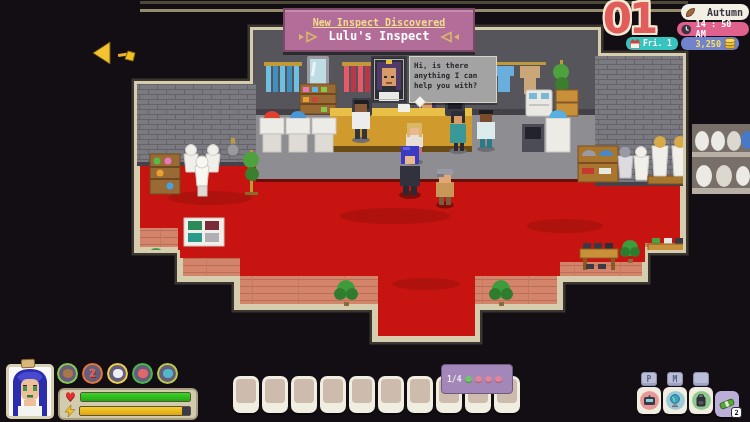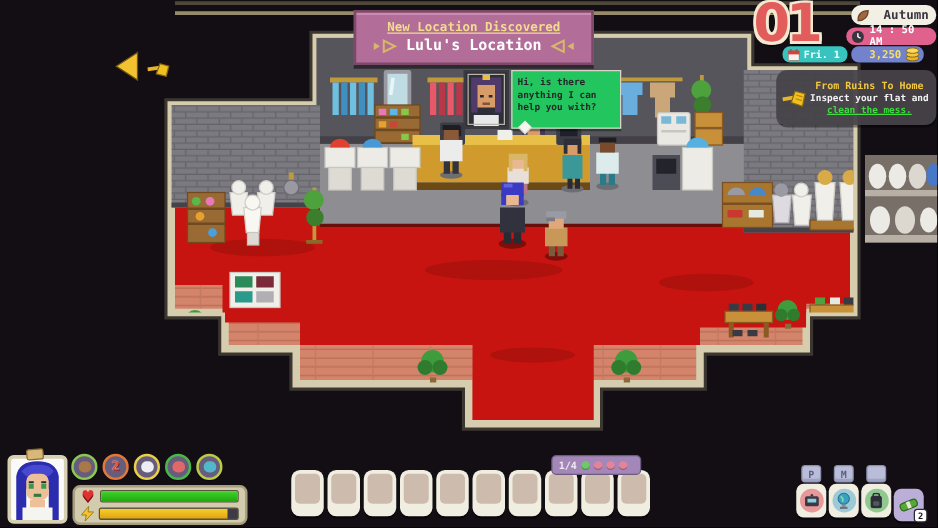"New Location Discovered" div.banner-title { text: Location -> Inspect }
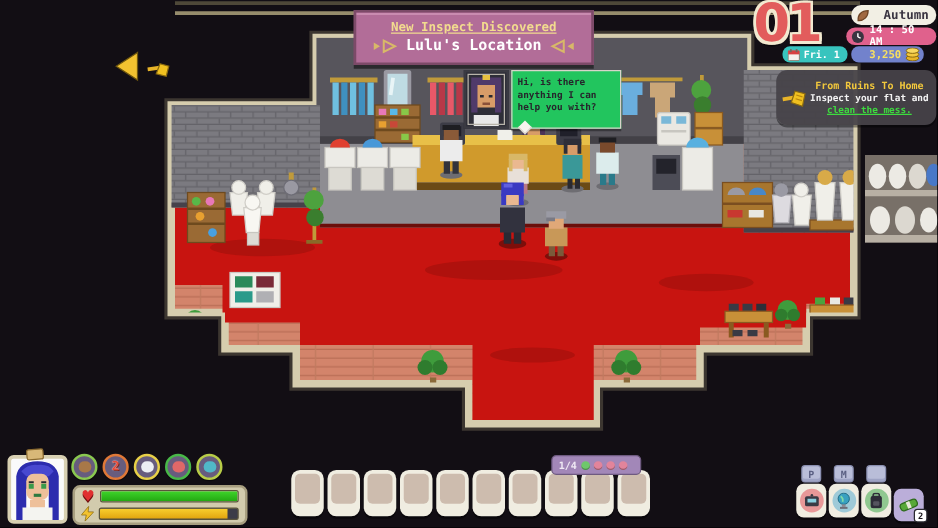"Lulu's Location" div.banner-subtitle { text: Location -> Inspect }
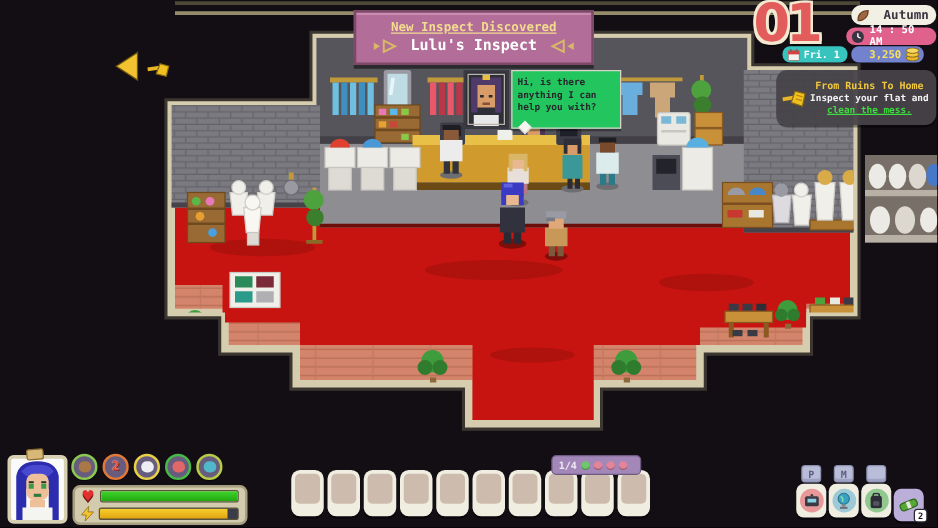"Hi, is there anything I" .dlg-bubble { background: #22c55e -> #a3a3a3 }
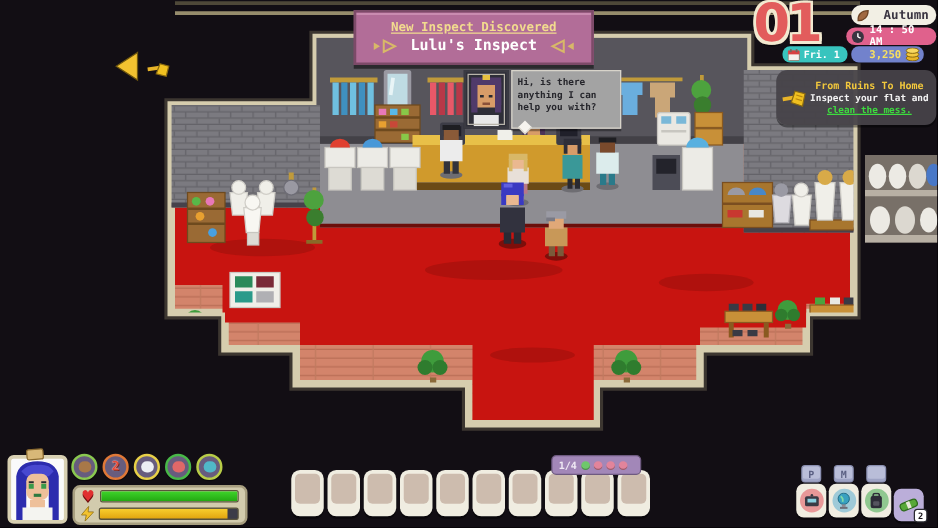"From Ruins To Home" div.quest-panel { html: <div> <svg> <rect></rect> <path></path> <path></path> </svg> <div> <div>From Ruins To Home</div> <div> <span>Inspect your flat and </span><span>clean the mess.</span> </div> </div> </div> -> none }
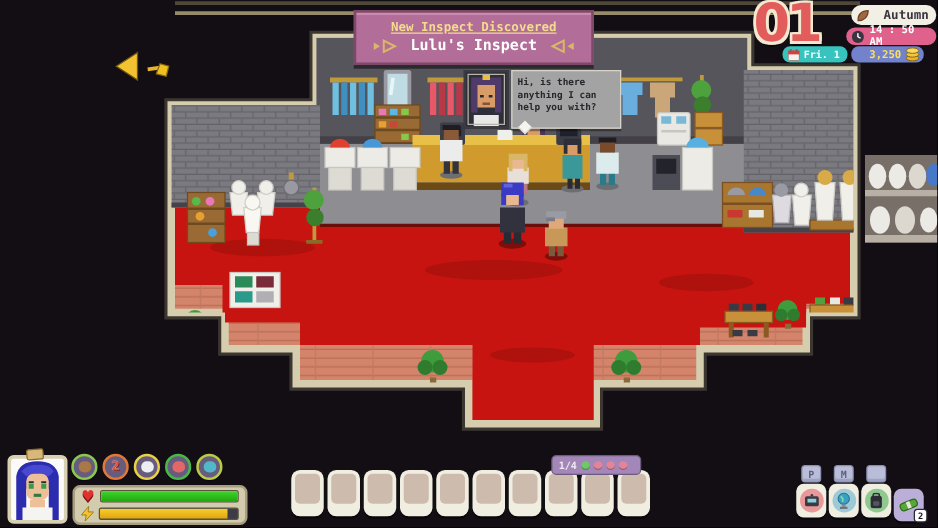"1/4" .page-pill { height: 16px -> 30px }
